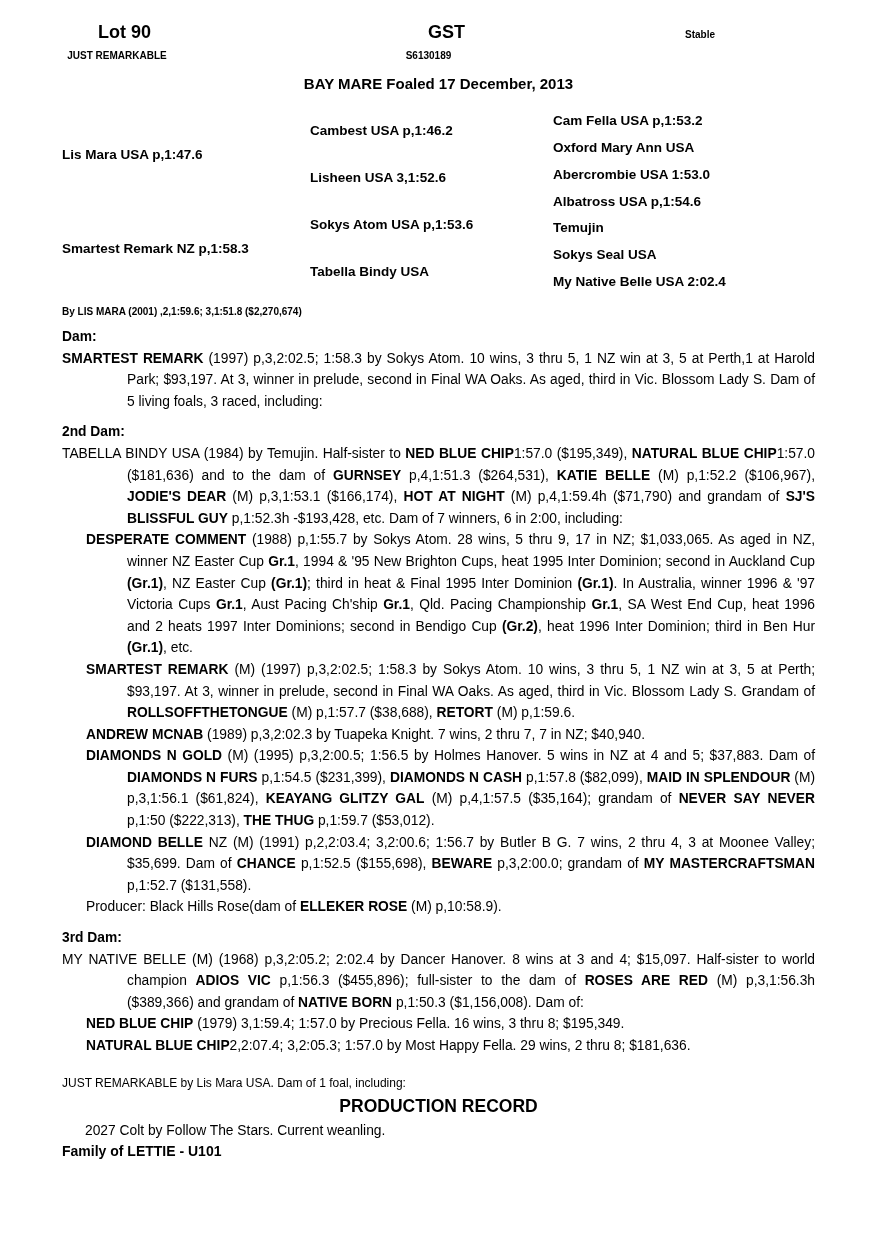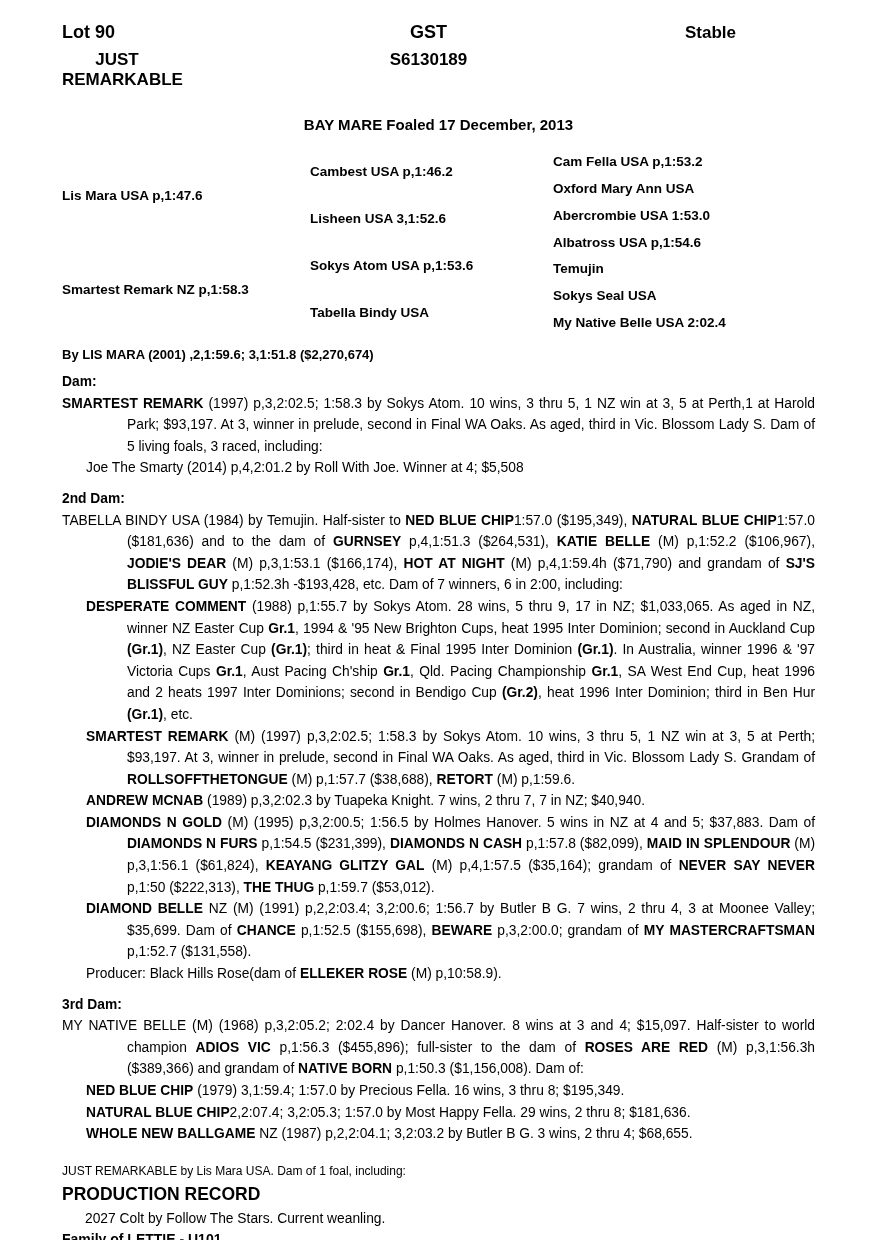"Lot 90" .h-big { margin-left: none -> 36px }
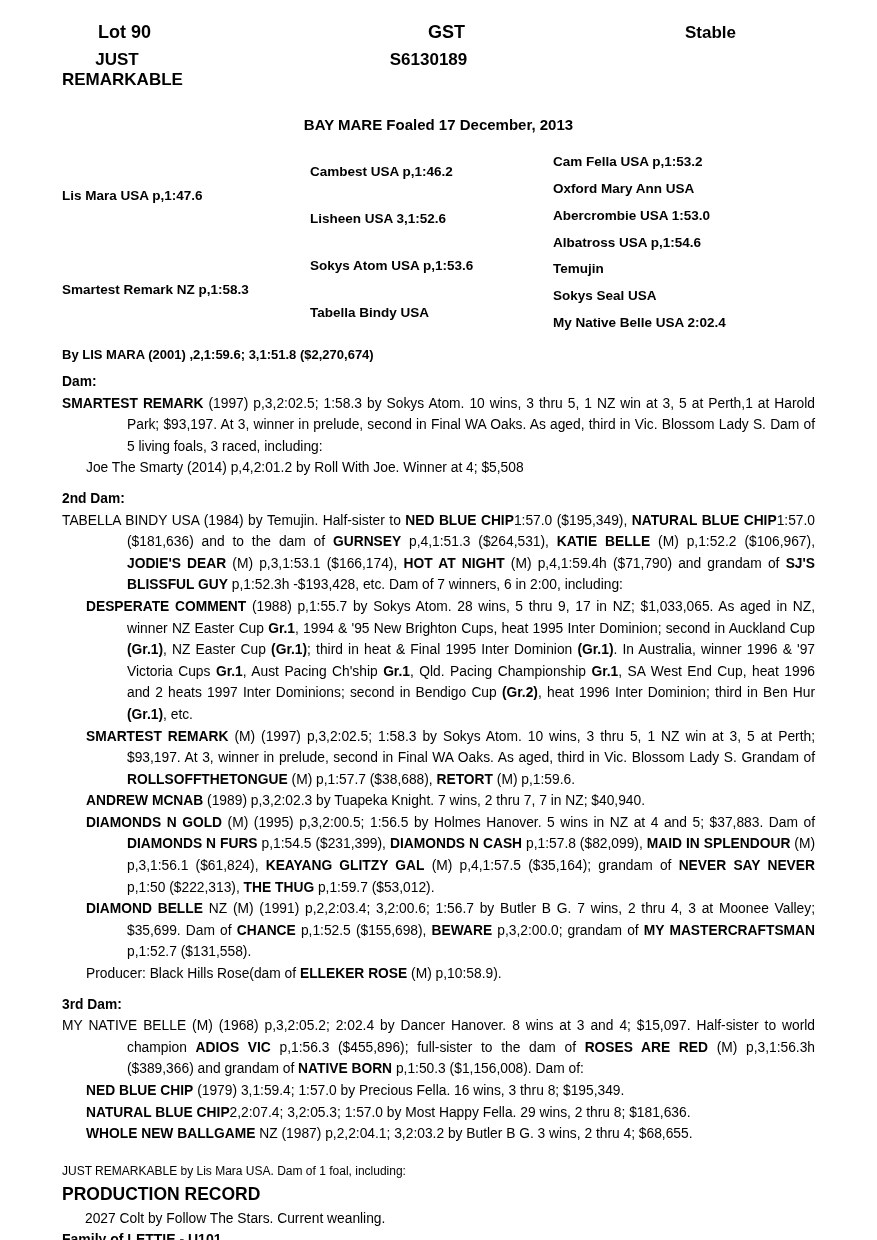"Stable" .h-med { font-size: 17px -> 10px }
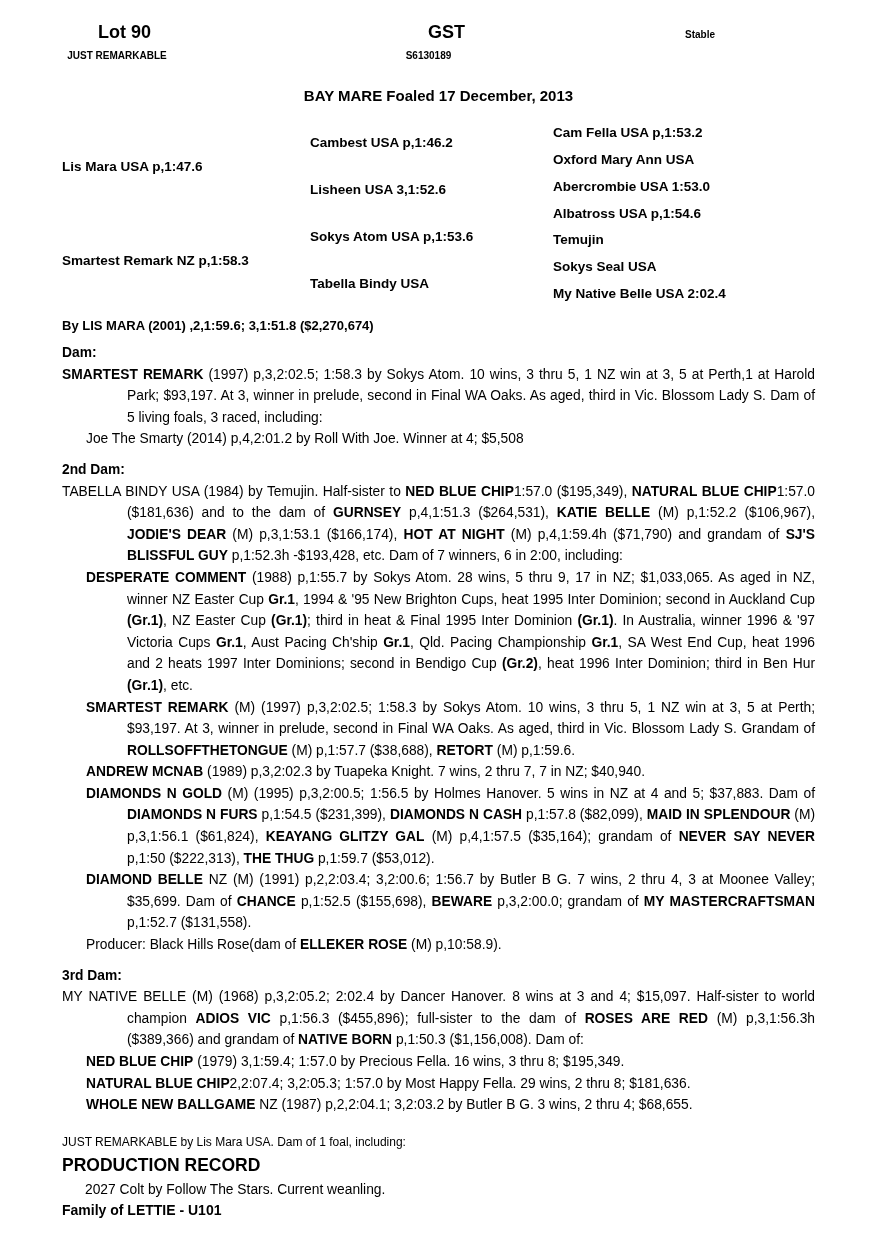"BAY MARE Foaled 17 December," .hdr-row3 { margin-top: 19px -> 7px }
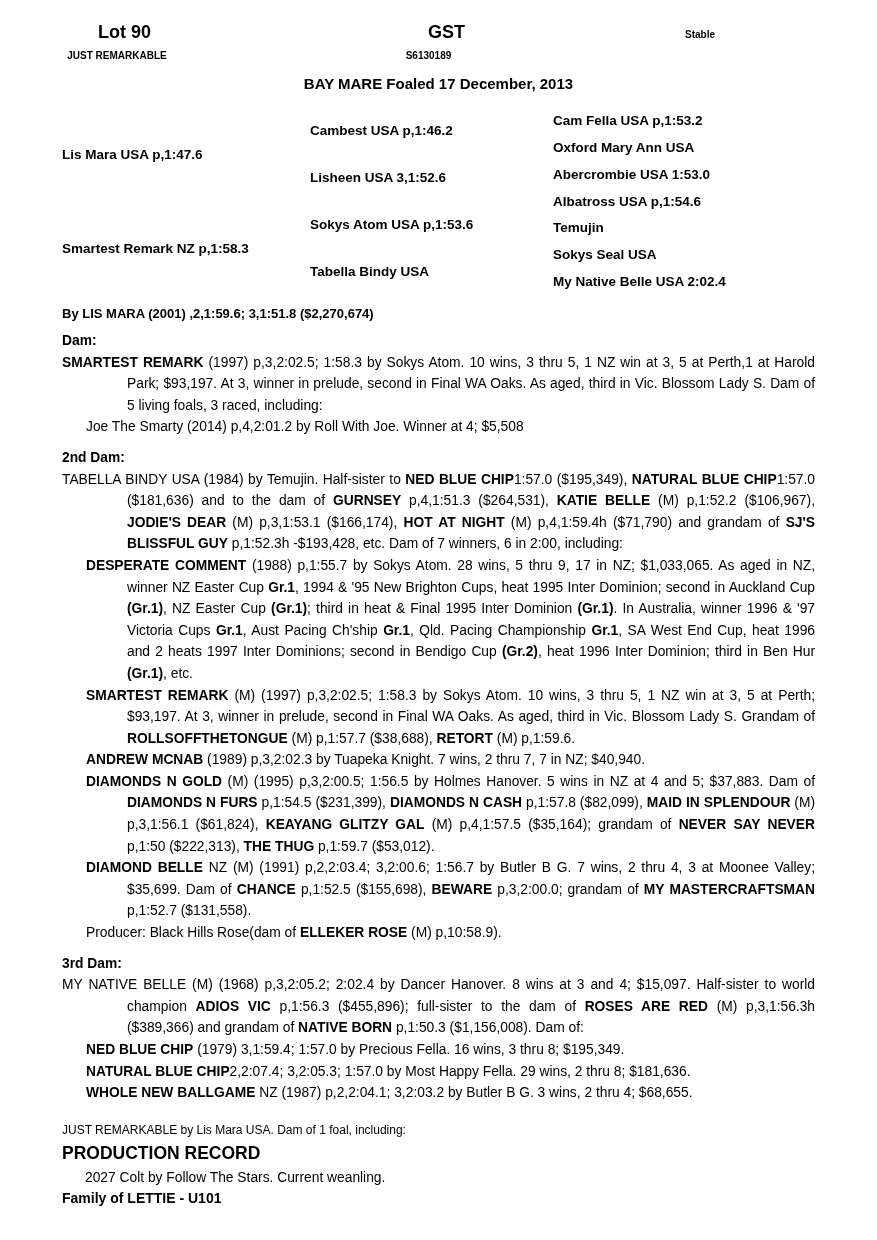"By LIS MARA (2001) ,2,1:59.6;" .byline { font-size: 13px -> 10px }
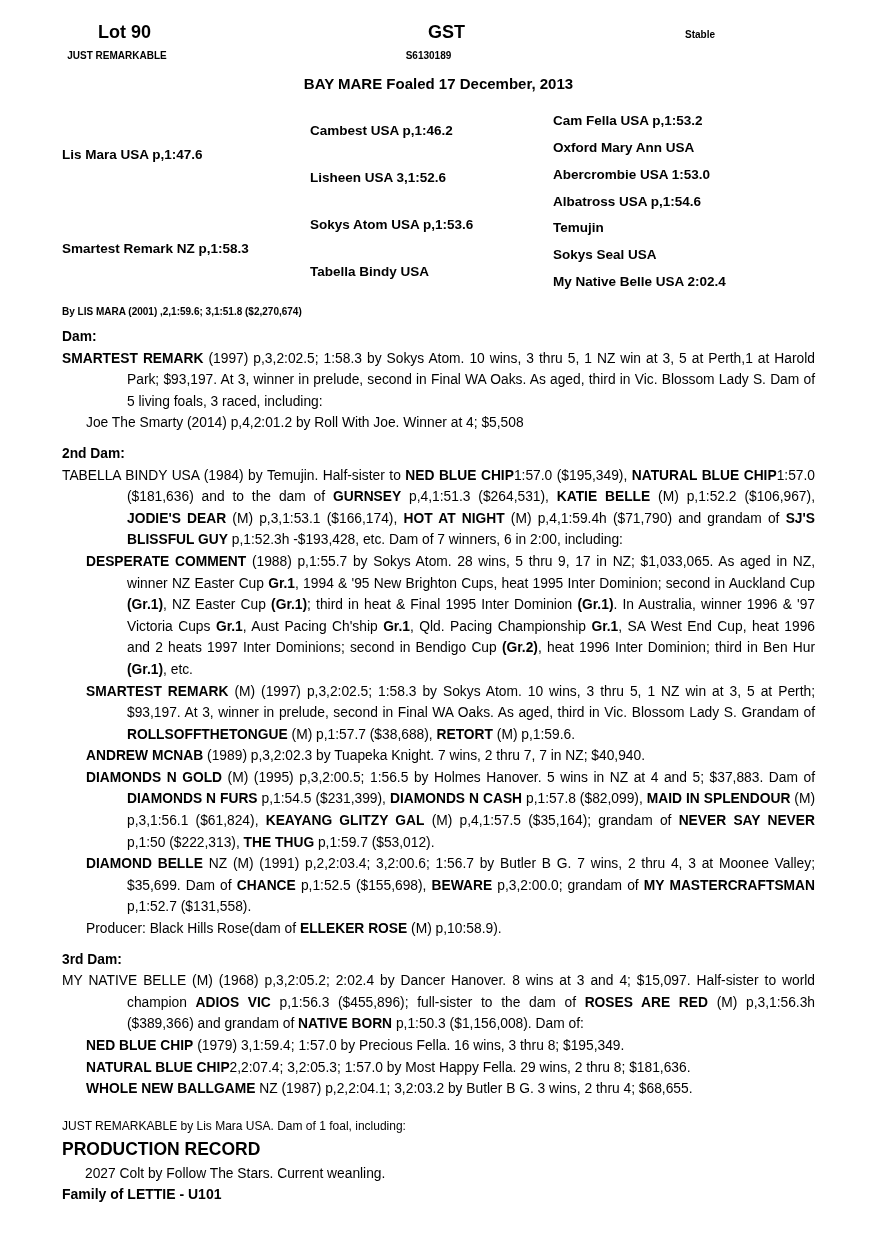"Joe The Smarty (2014) p,4,2:01.2" p.para { html: <p><span>Joe The Smarty (2014) p,4,2:01.2 by Roll With Joe. Winner at 4; $5,508</span></p> -> none }
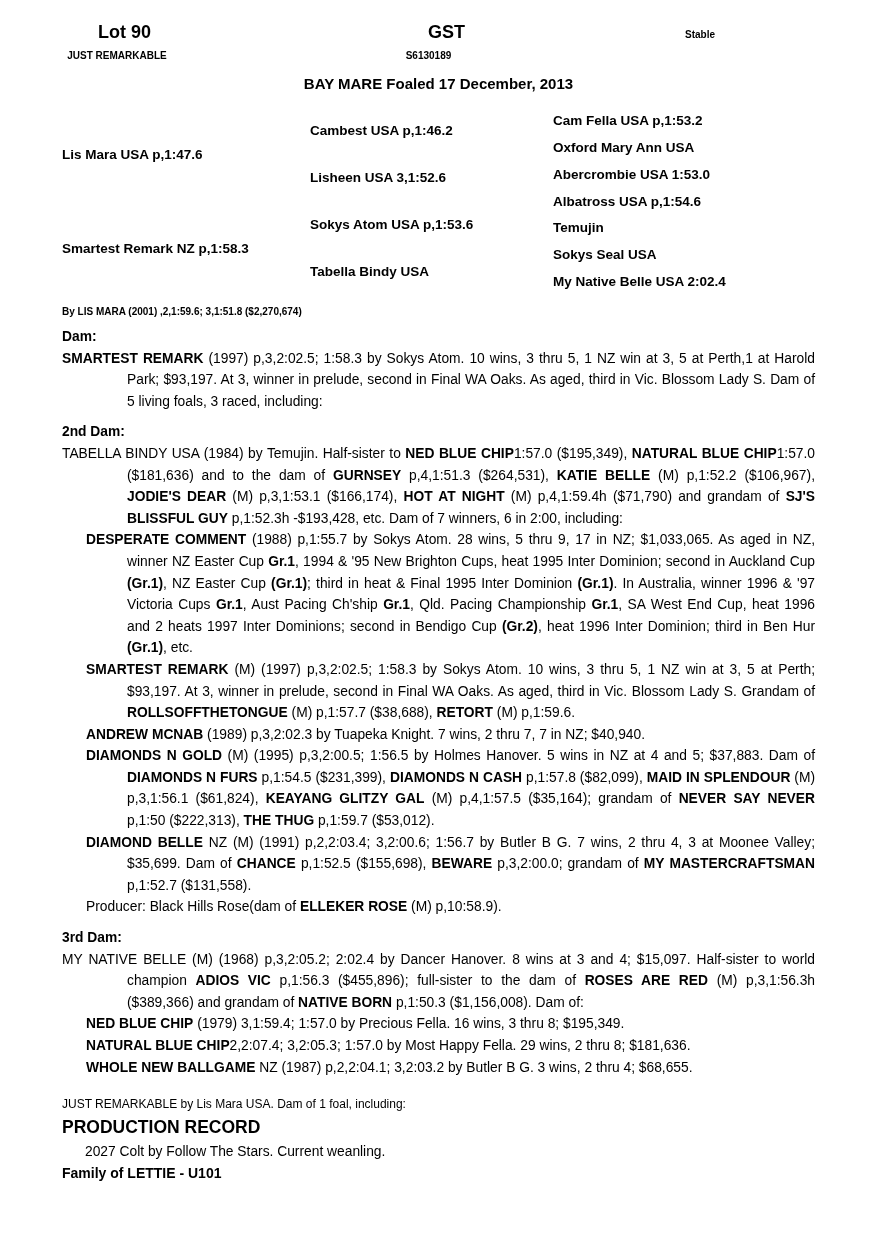"WHOLE NEW BALLGAME NZ (1987)" p.para { html: <p><b>WHOLE NEW BALLGAME</b><span> NZ (1987) p,2,2:04.1; 3,2:03.2 by Butler B G. 3 wins, 2 thru 4; $68,655.</span></p> -> none }
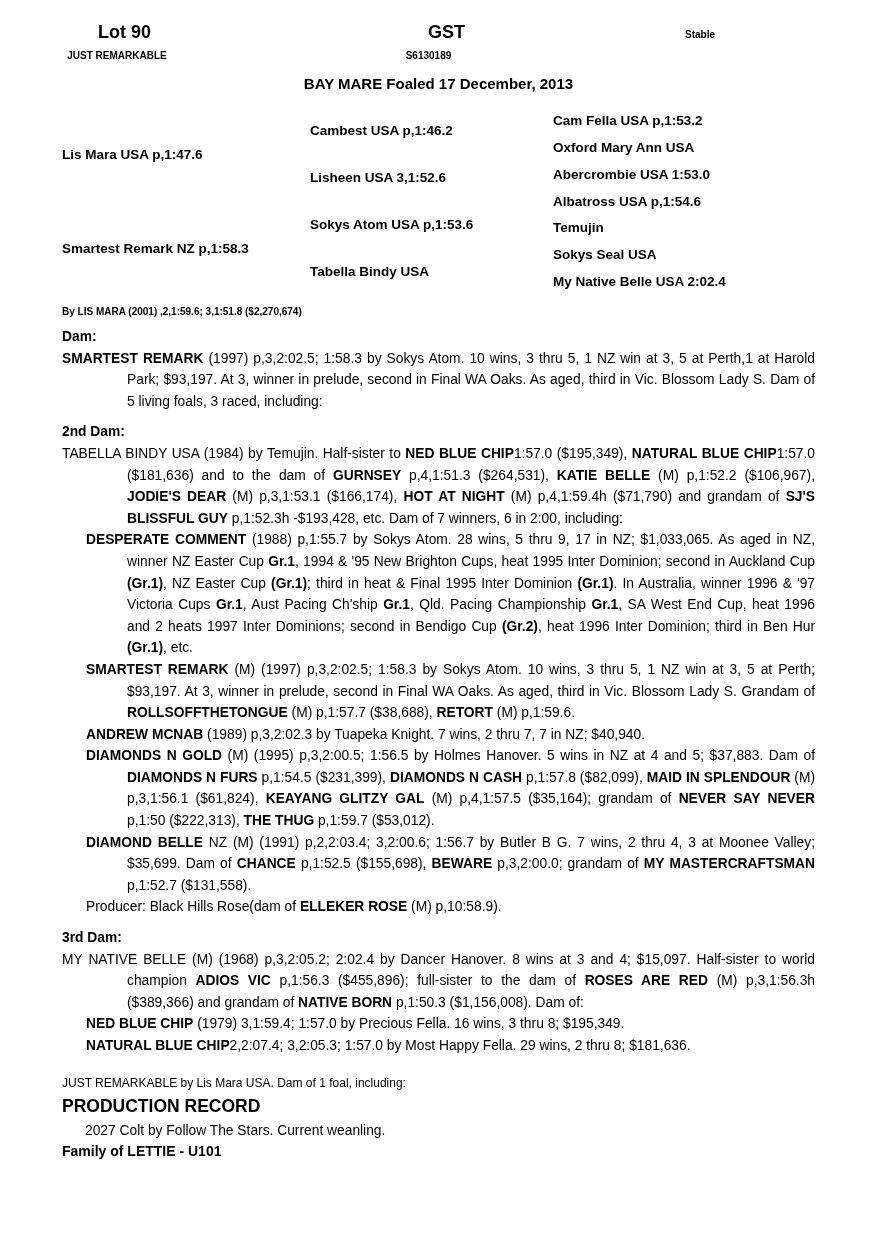"PRODUCTION RECORD" .prod-title { text-align: none -> center }
